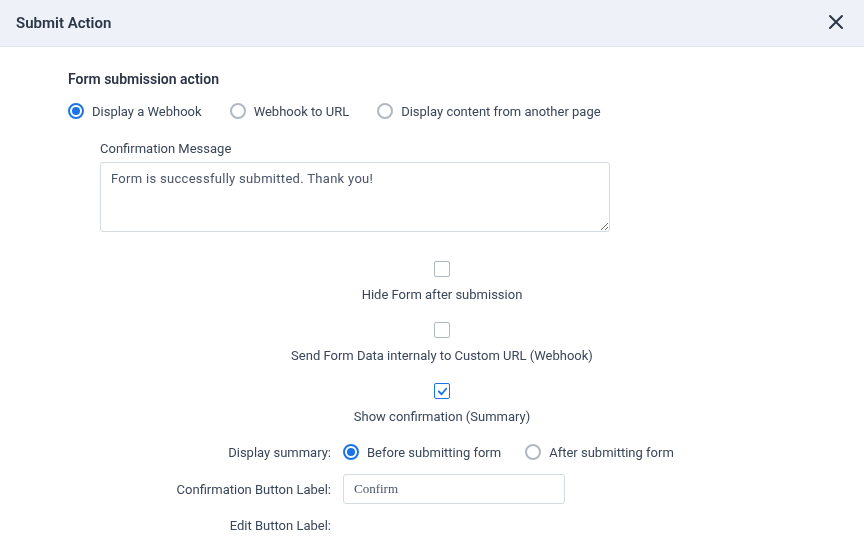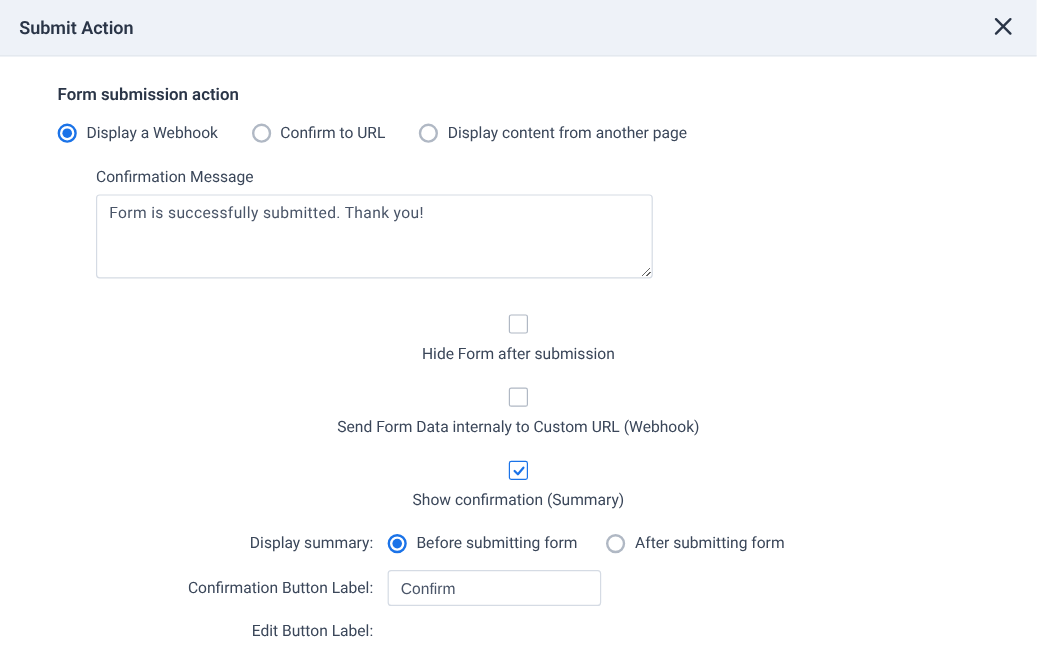"Form submission action" .content { padding: 24px 48px 0 48px -> 24px 48px 0 68px }
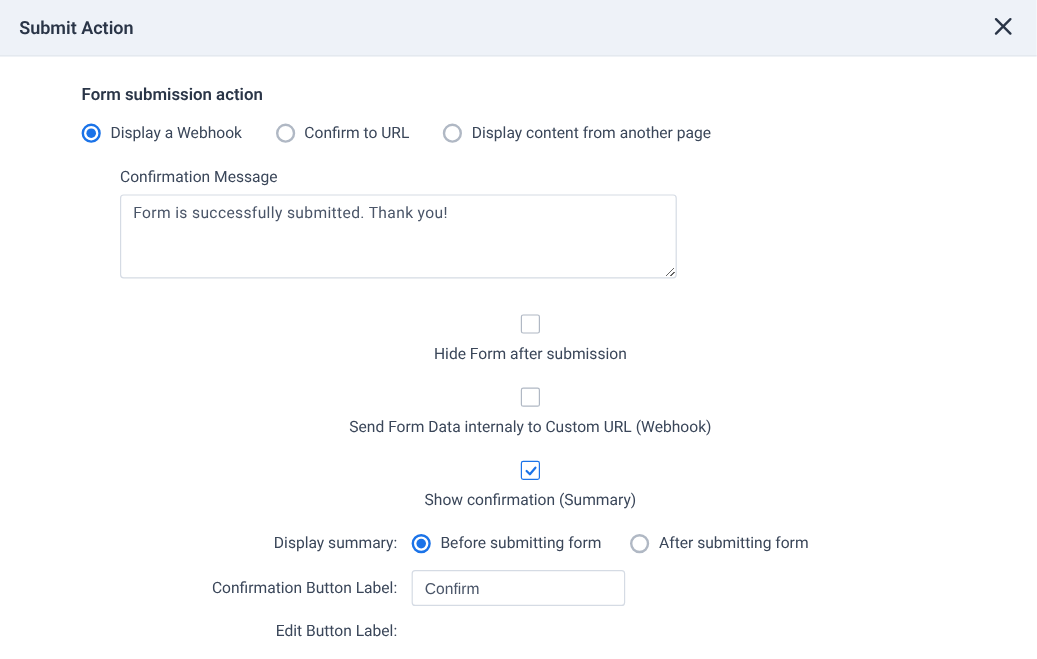"Confirm to URL" span.radio-label { text: Confirm -> Webhook }
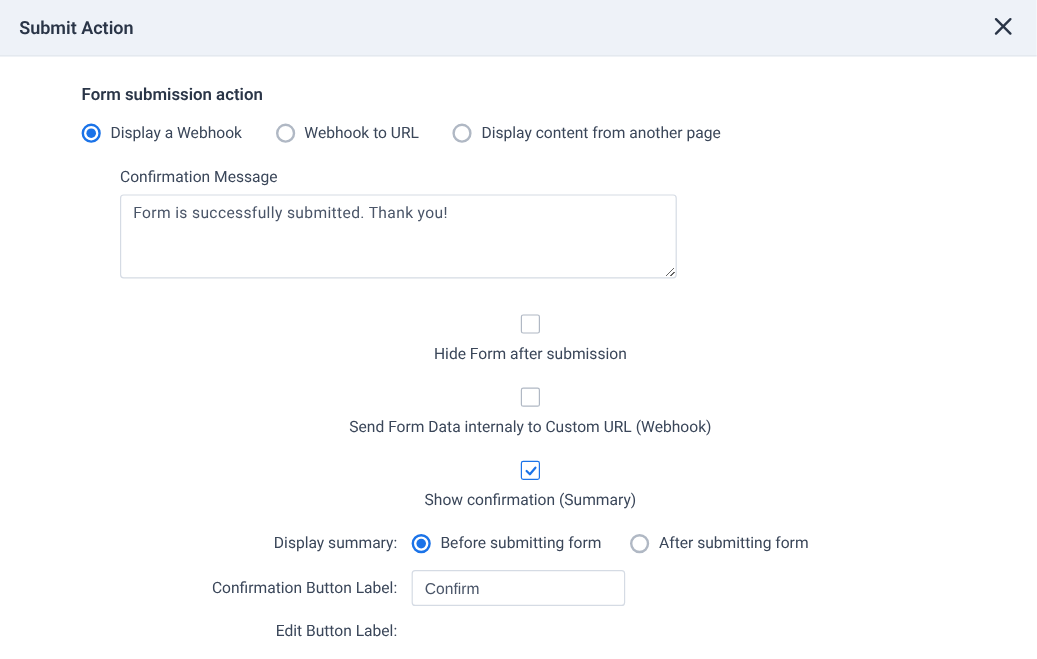"Form is successfully submitted. Thank" textarea { width: 464px -> 510px }
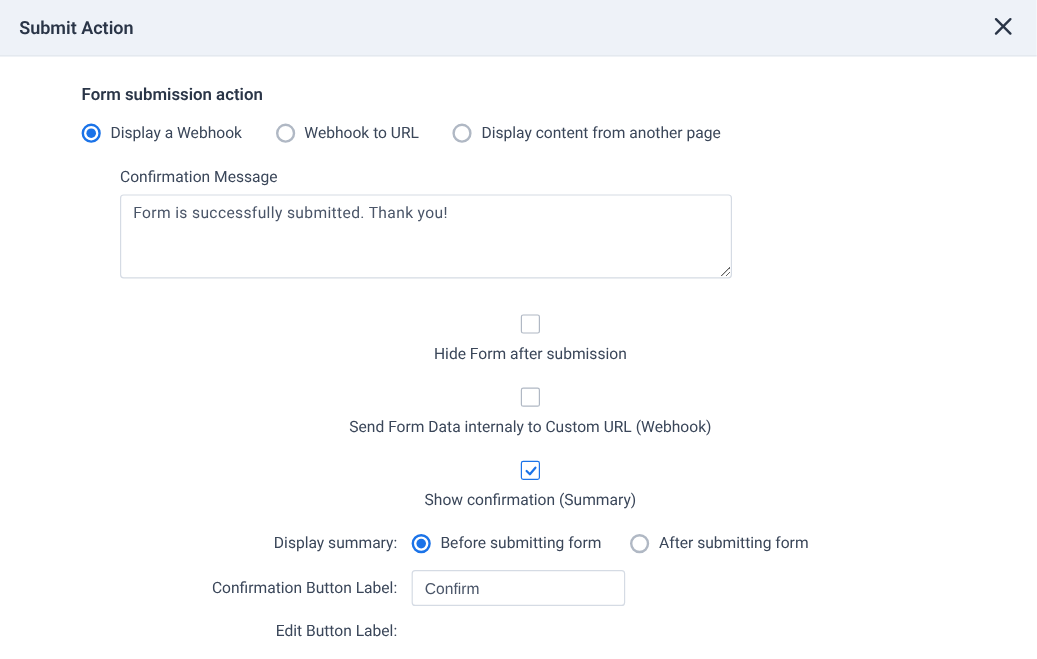"Confirm" input[type=text].small { font-family: Liberation Sans, sans-serif -> Liberation Serif, serif; width: 178px -> 222px }
